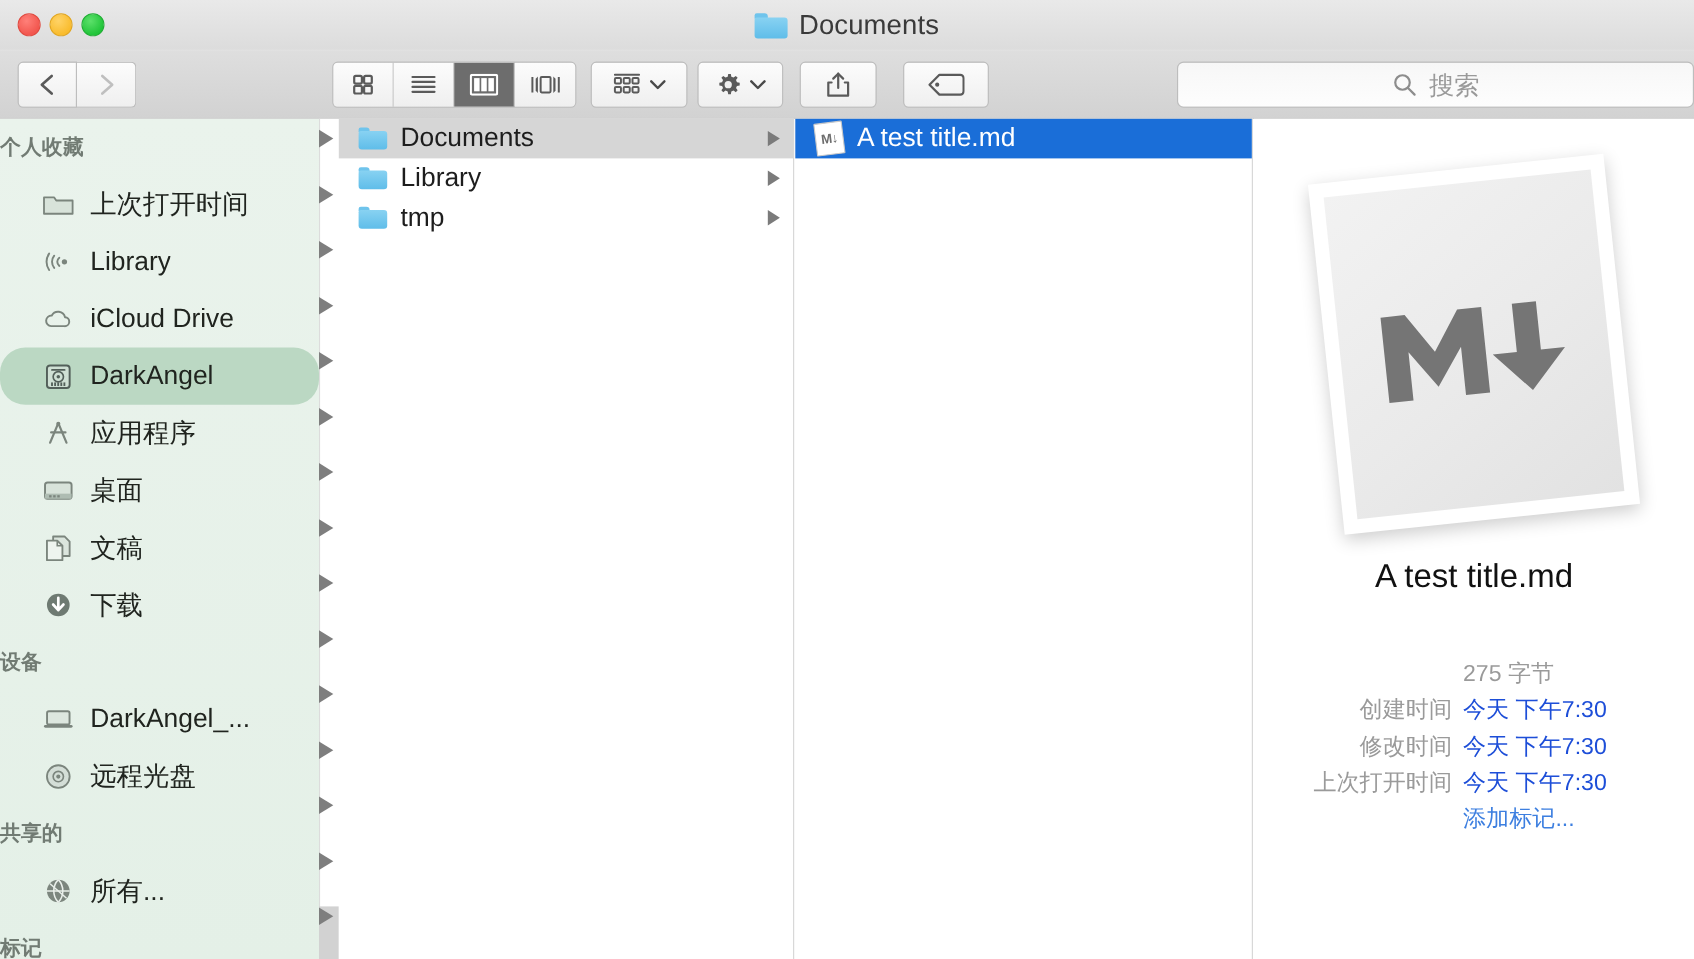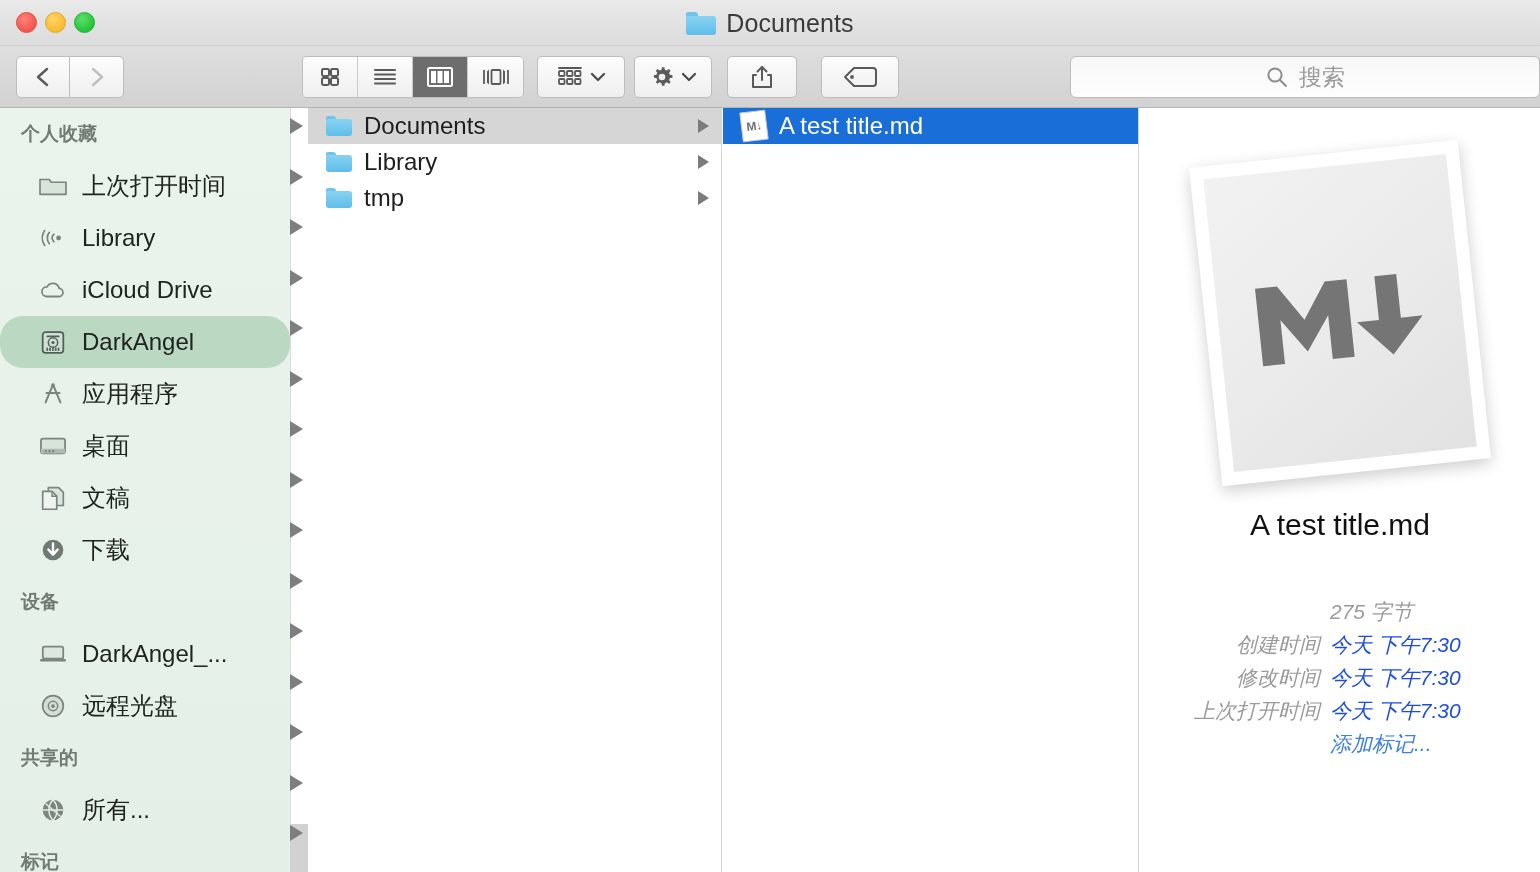"个人收藏" .side-header { padding-left: 21px -> none }
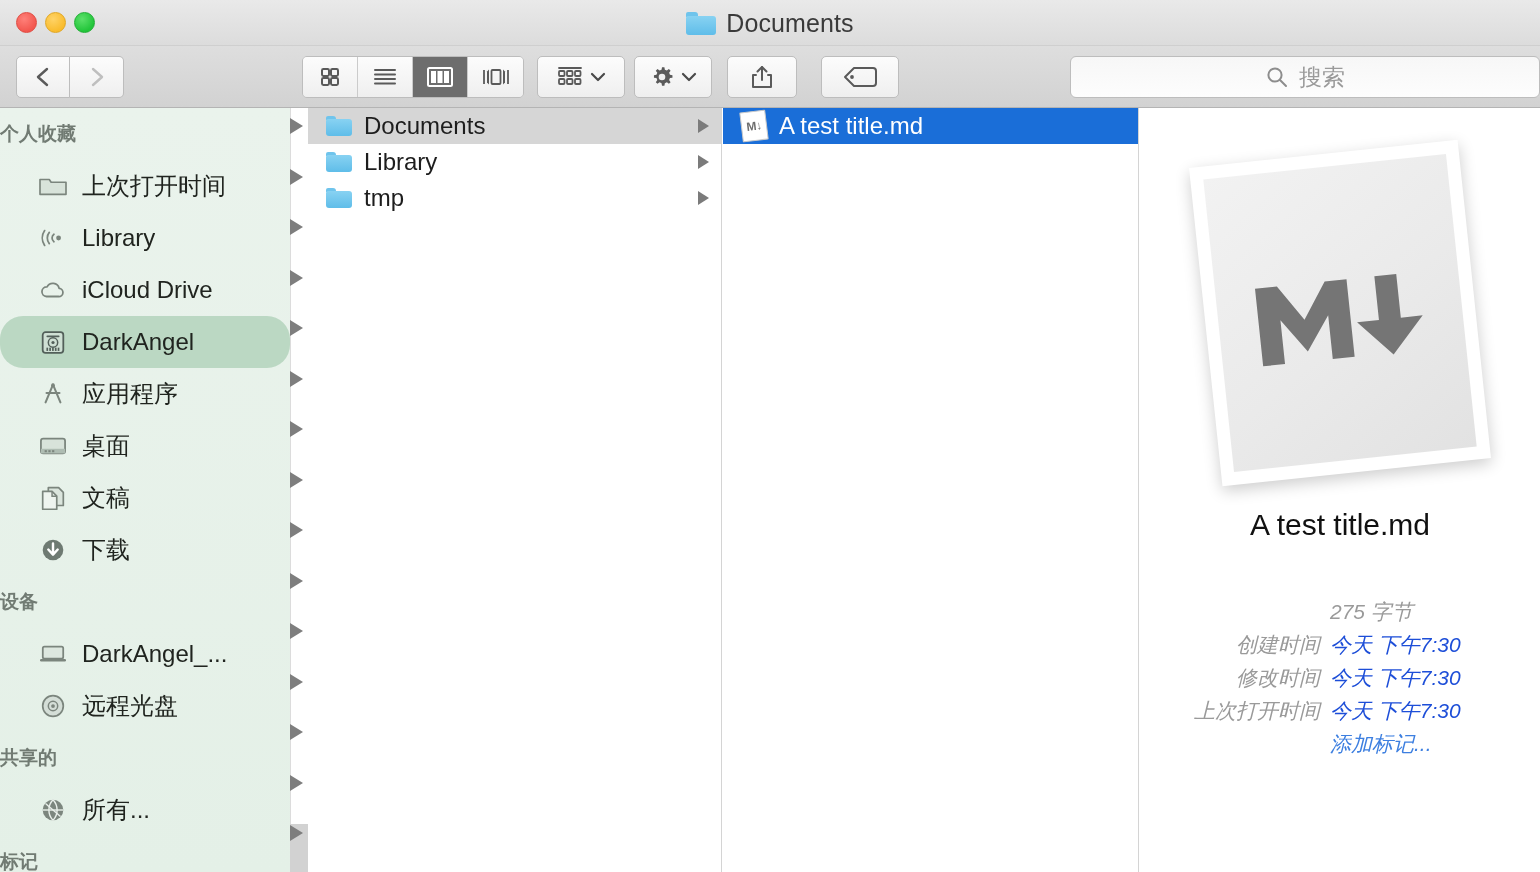"275 字节" .meta { font-style: italic -> none }
